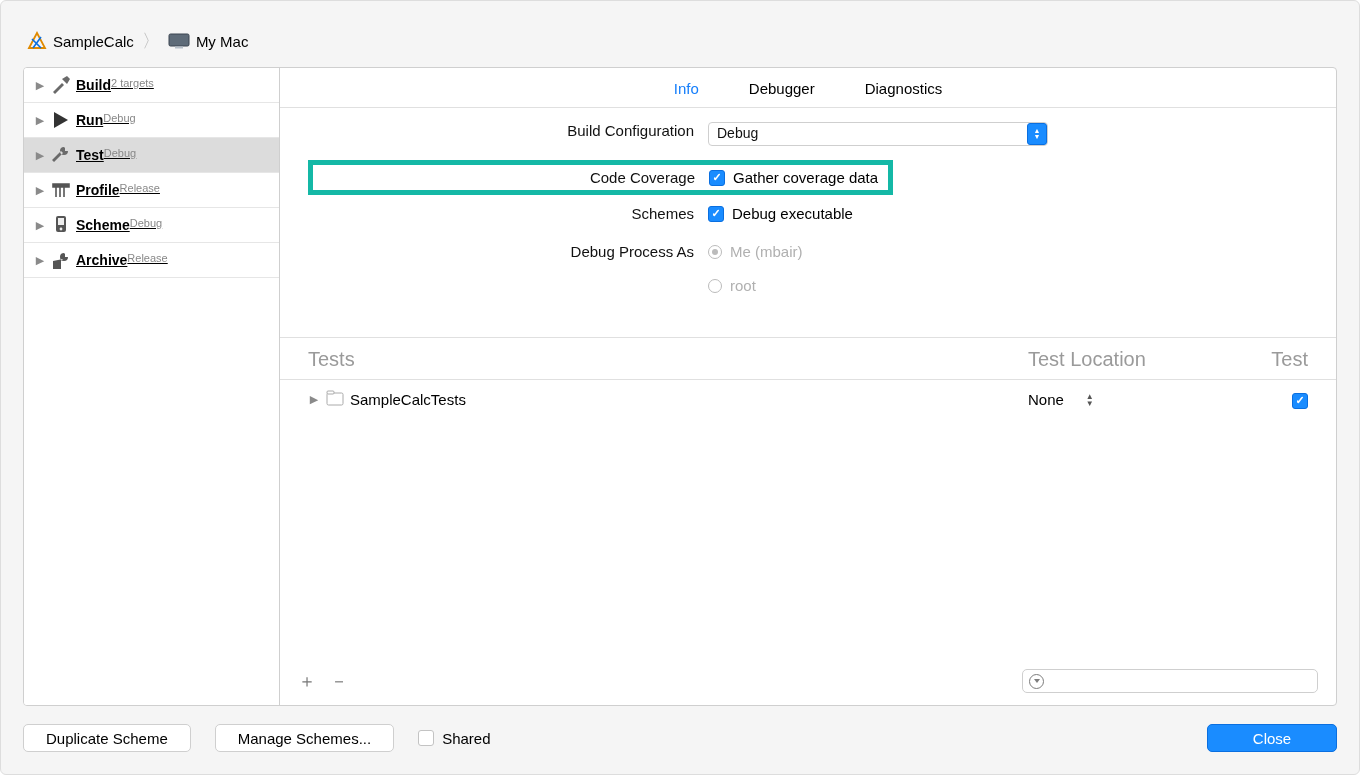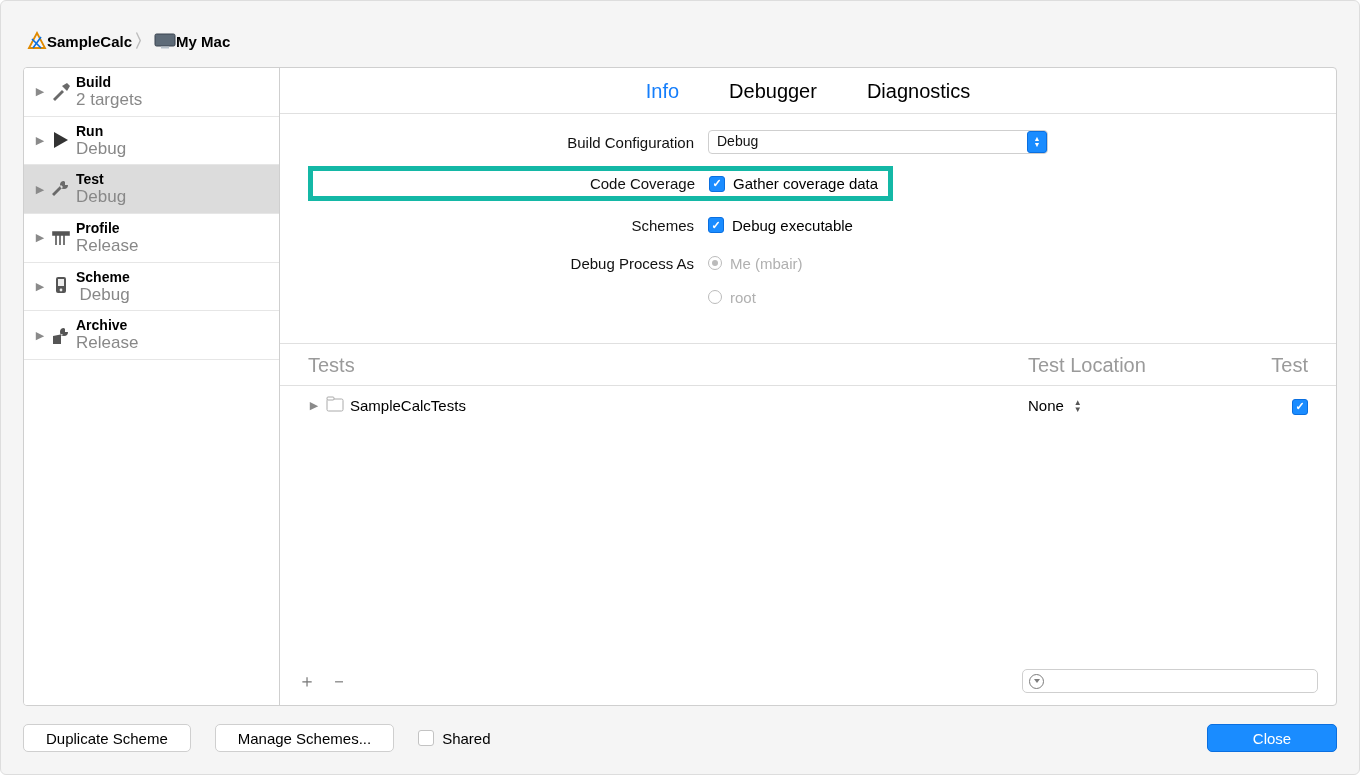"SampleCalc" .breadcrumb { font-weight: bold -> none; gap: 0 -> 6px }
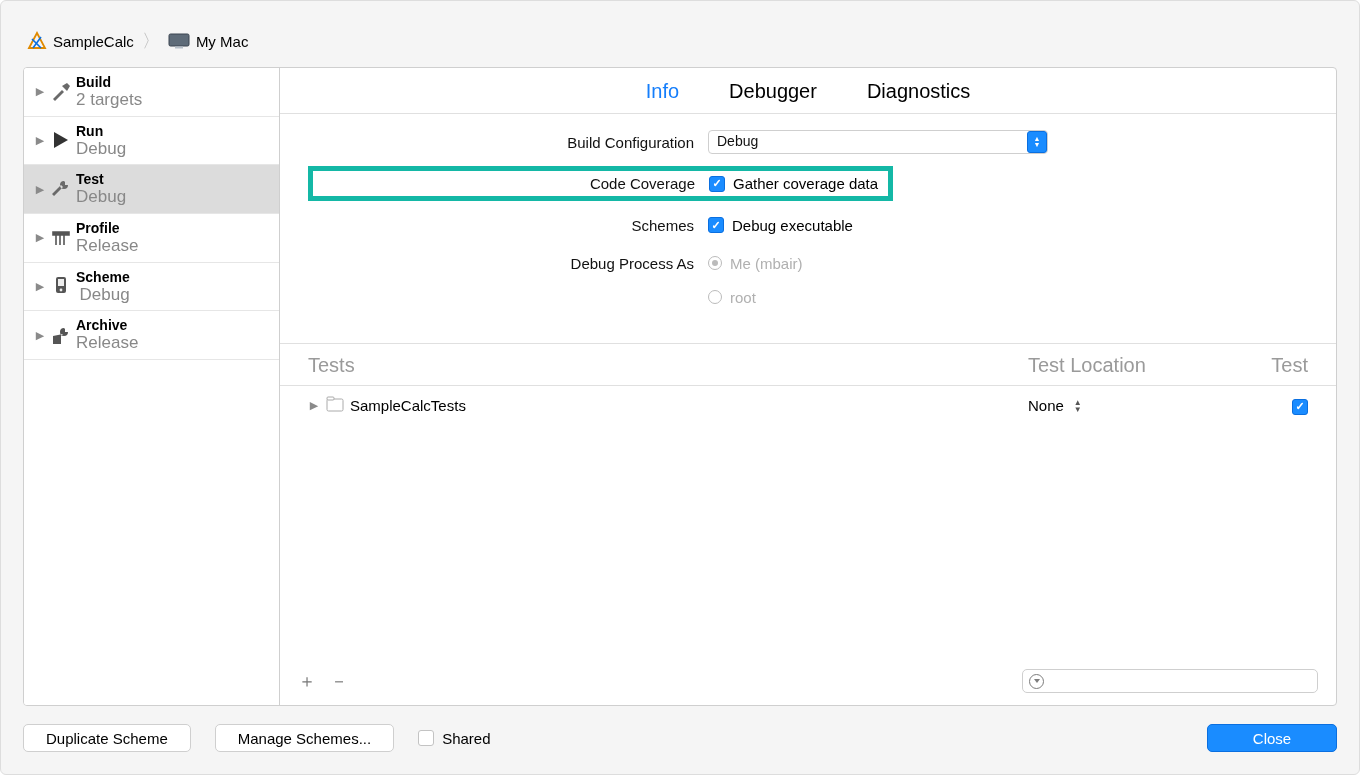"Build" .item-text { flex-direction: column -> row; text-decoration: none -> underline }
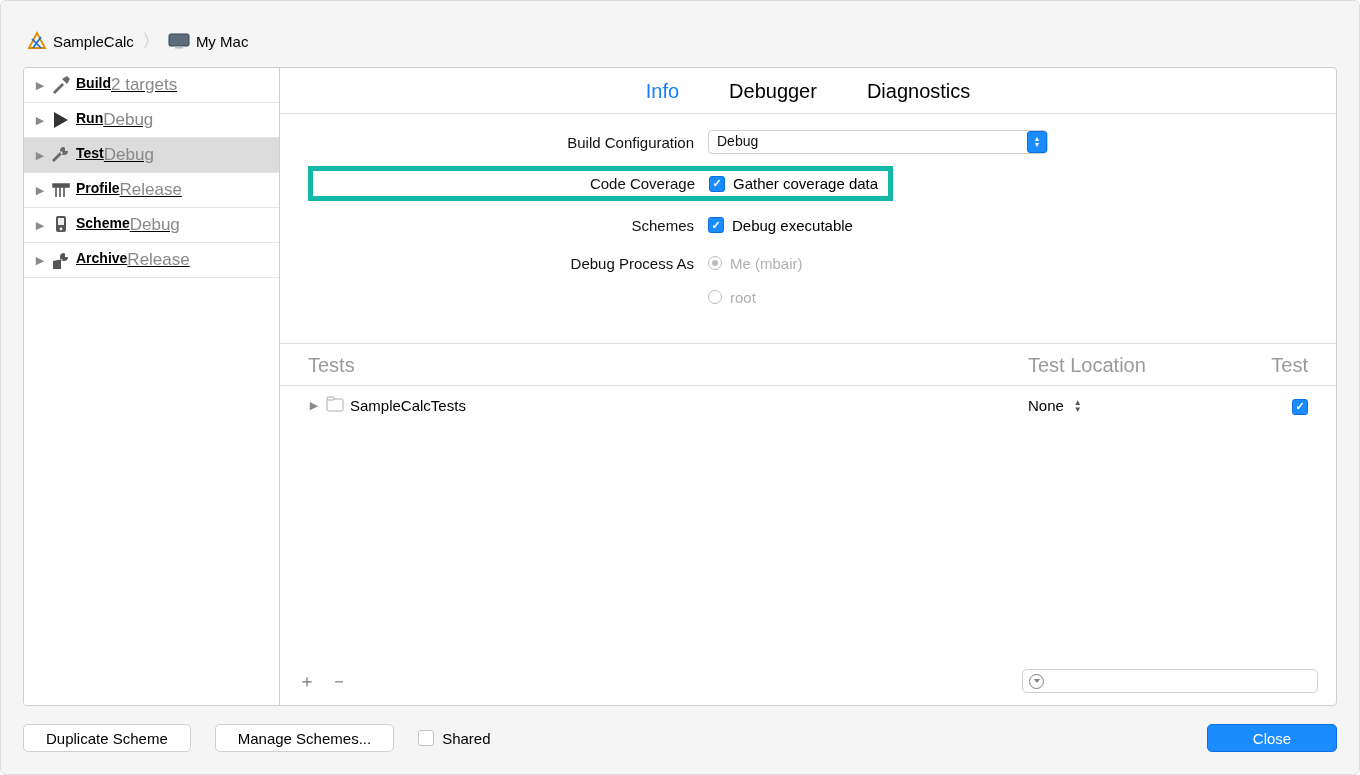"2 targets" .item-sub { font-size: 17px -> 11px }
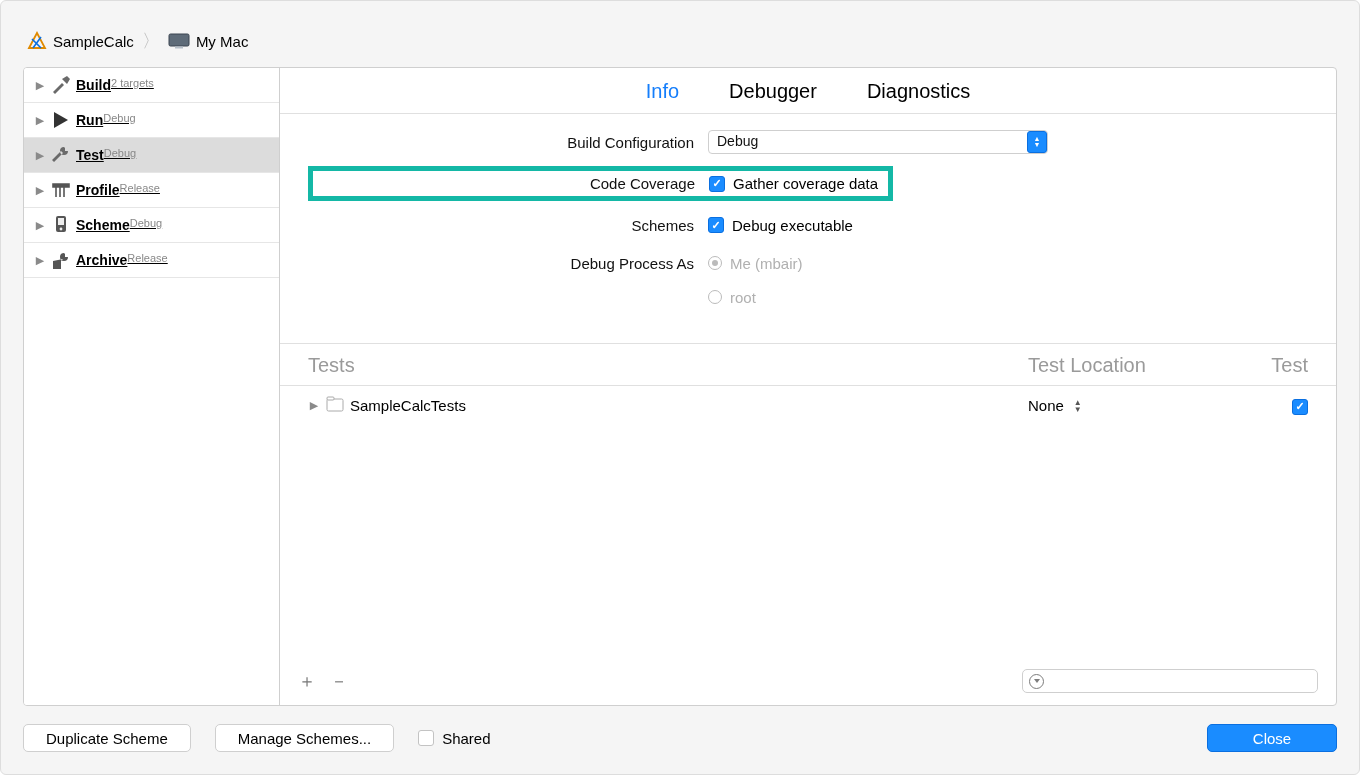"Info" .tabs-row { font-size: 20px -> 15px }
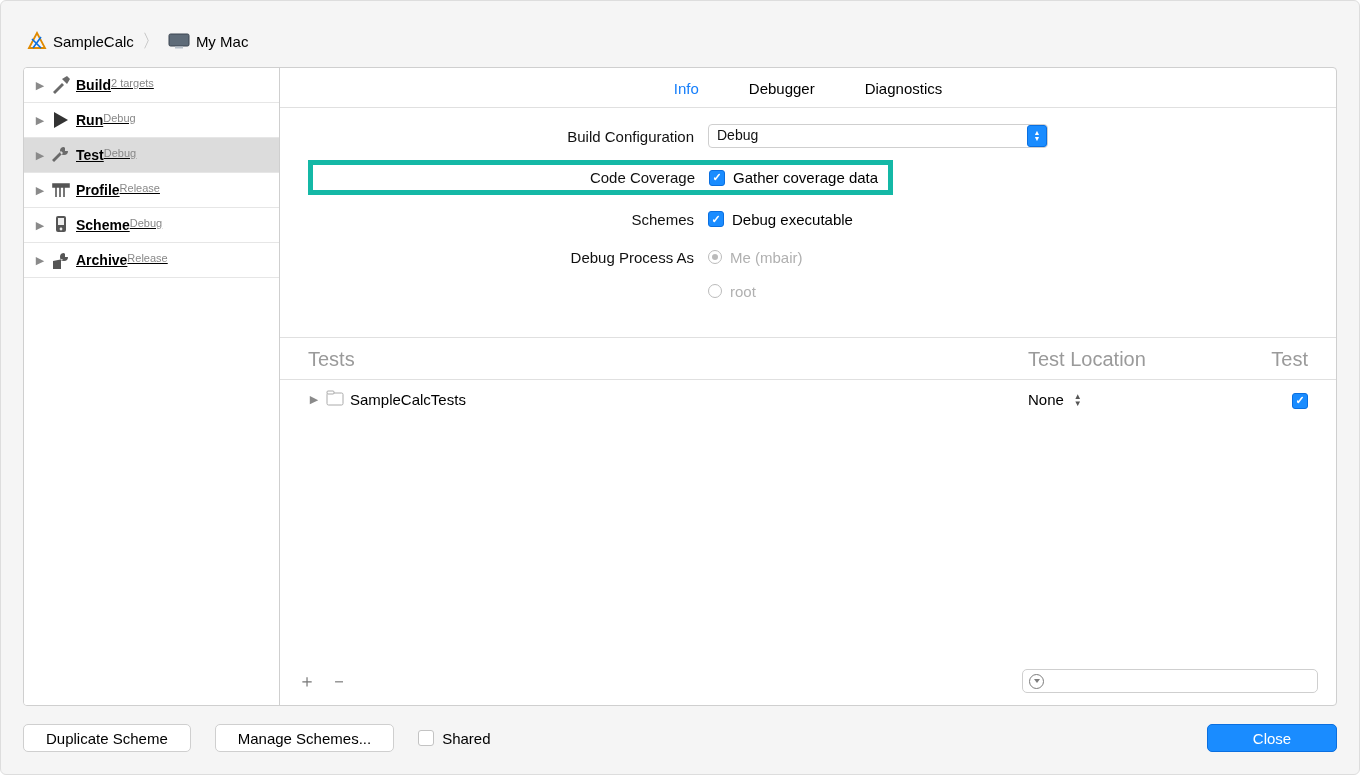"Build Configuration" .form-row { align-items: center -> flex-start }
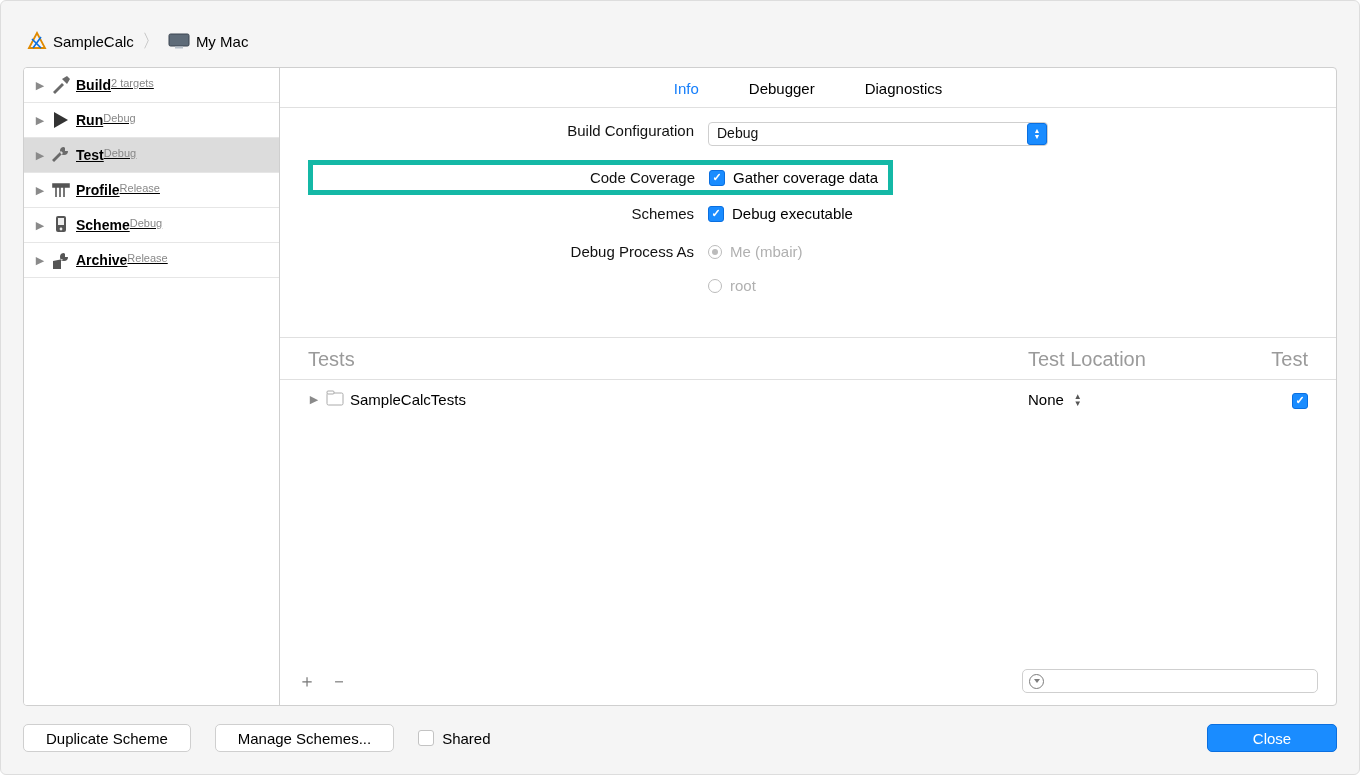"None" .td-loc { gap: 10px -> 22px }
